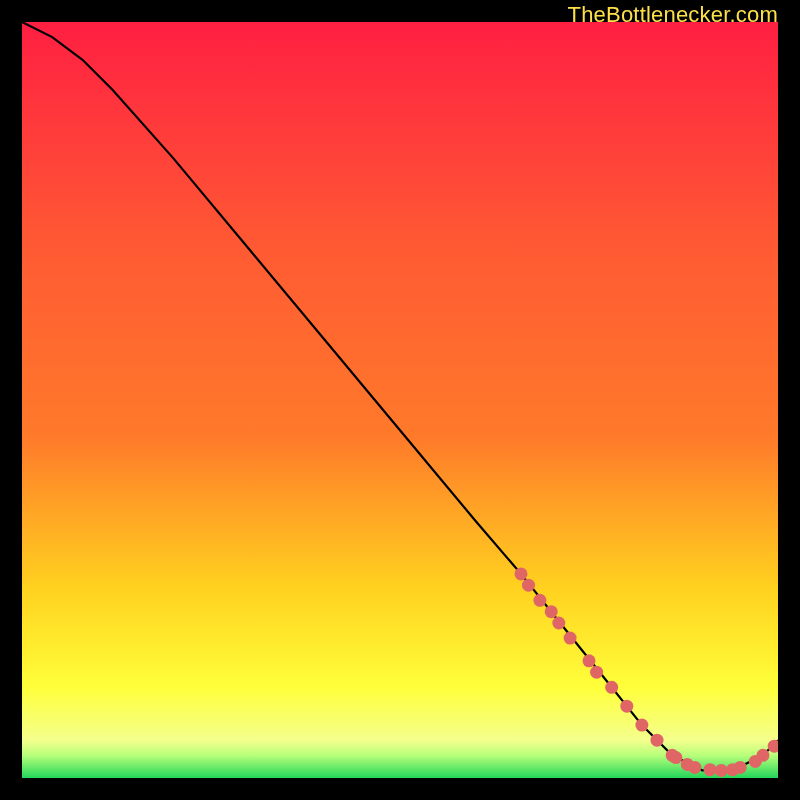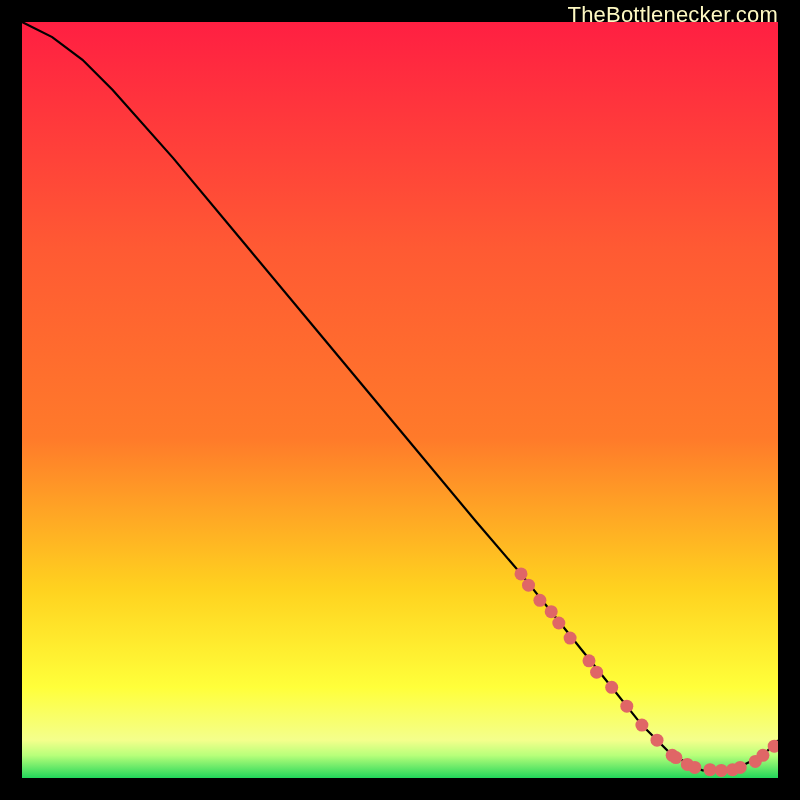"TheBottlenecker.com" .watermark { color: #fef9c3 -> #fde047 }
